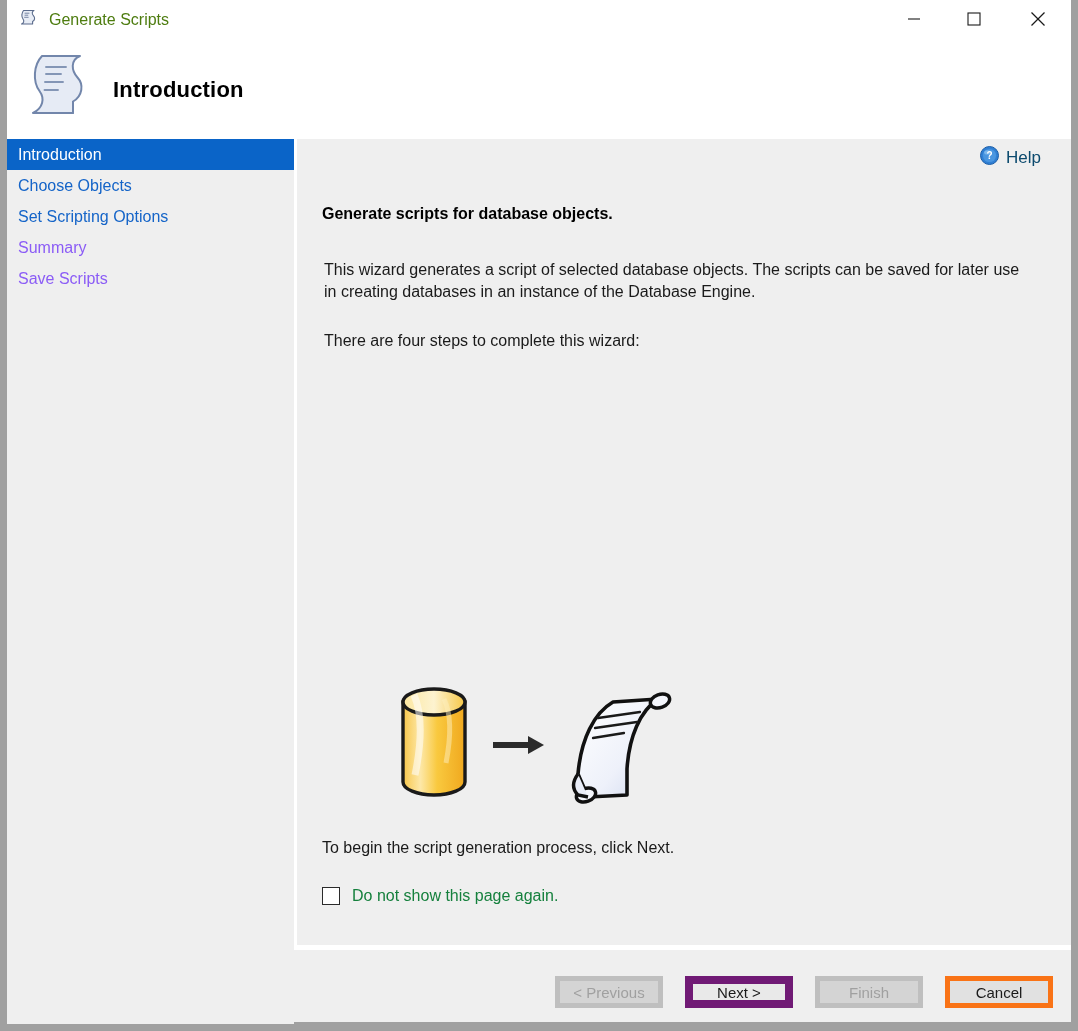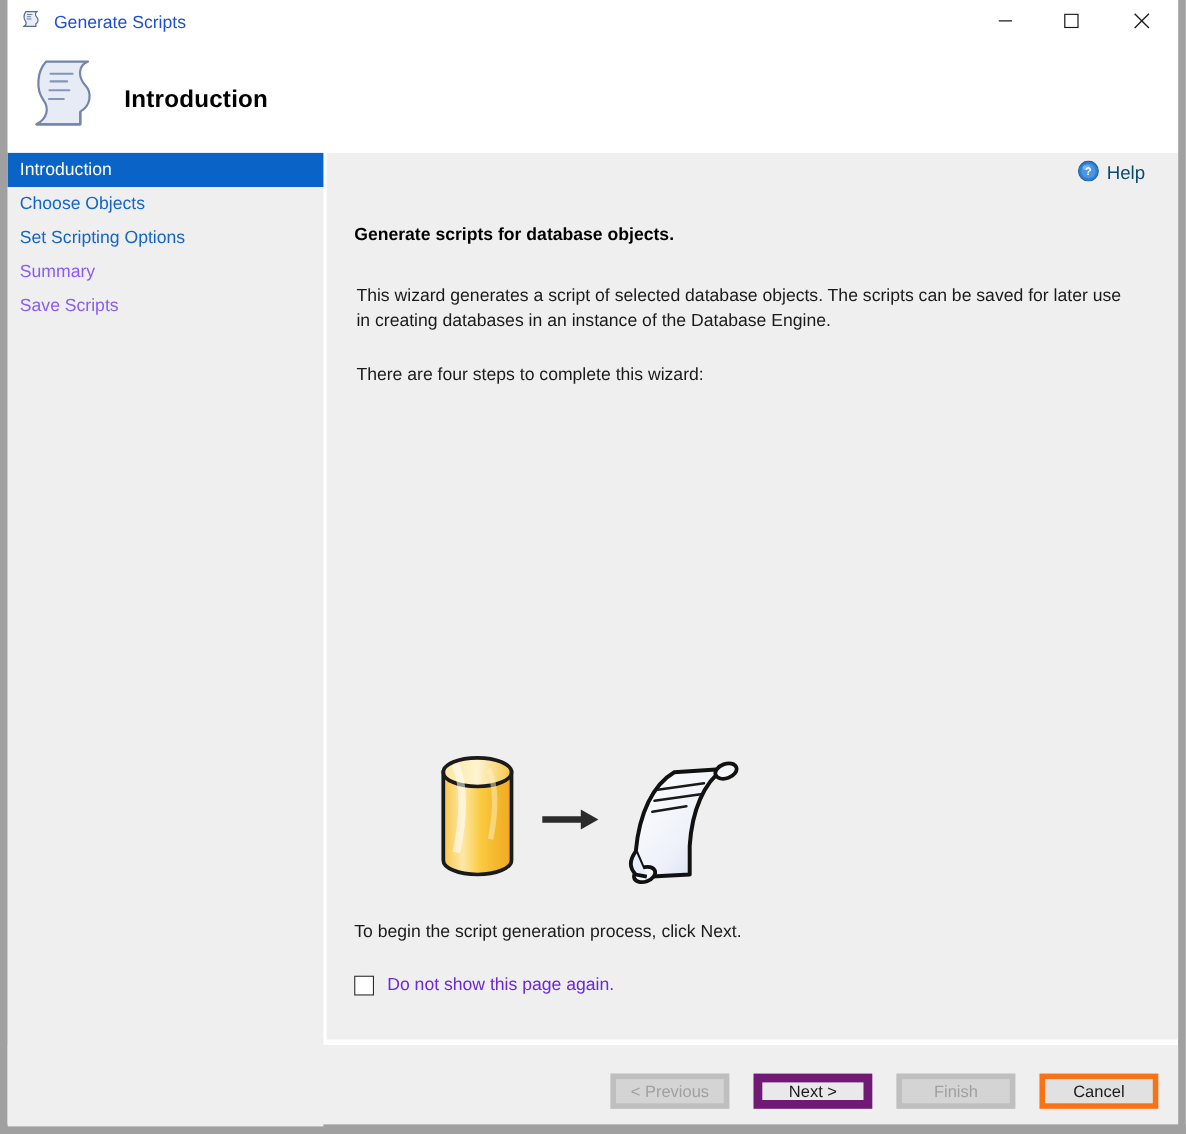"Generate Scripts" #title-text { color: #1d4ed8 -> #4d7c0f }
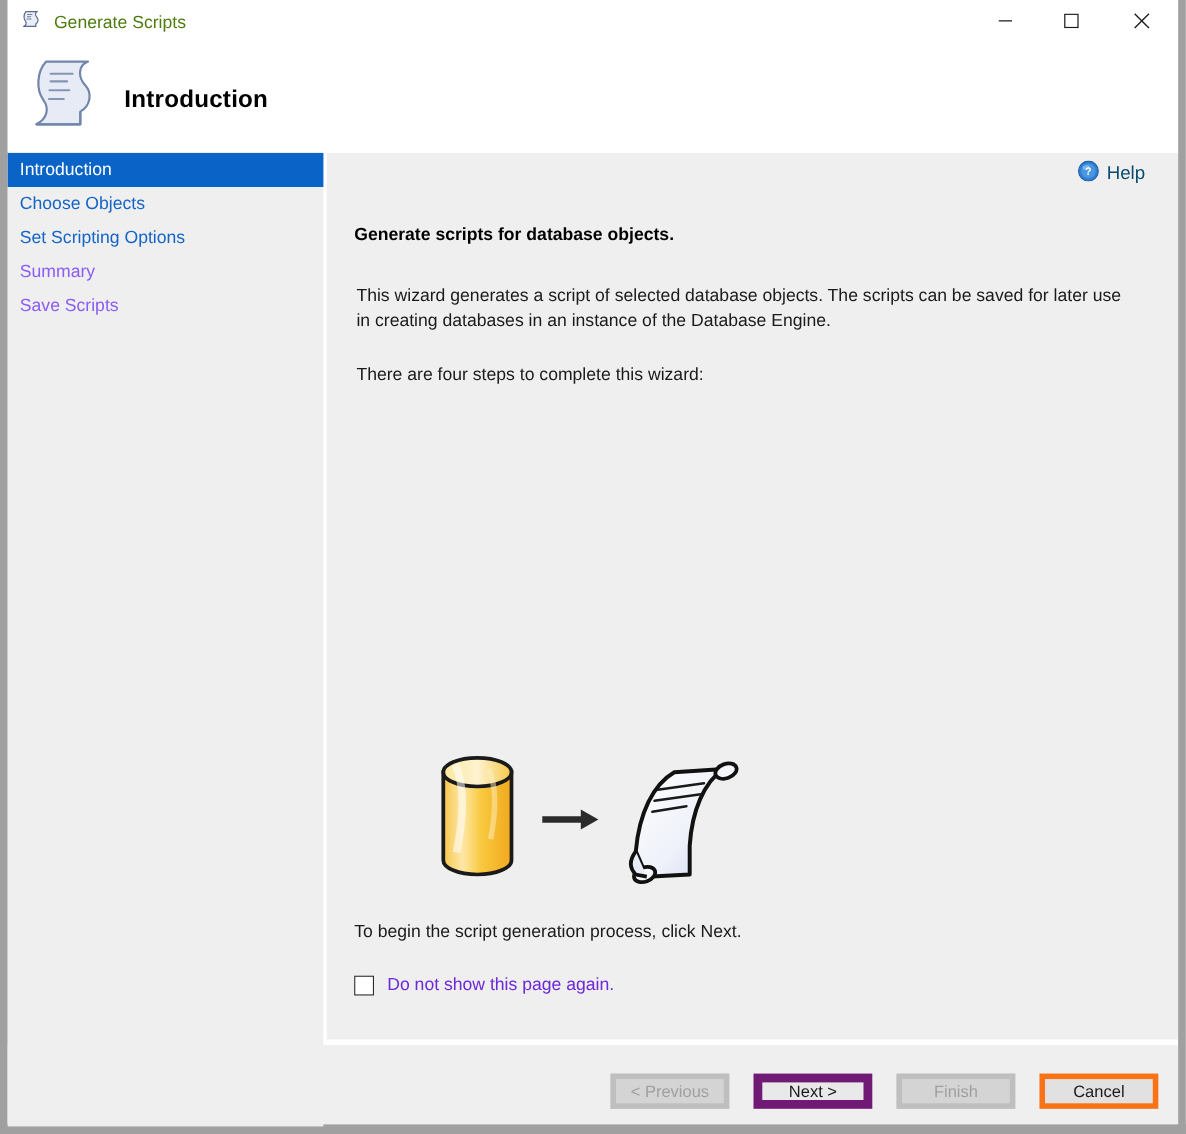"Do not show this page" #dontshow-label { color: #6d28d9 -> #15803d }
